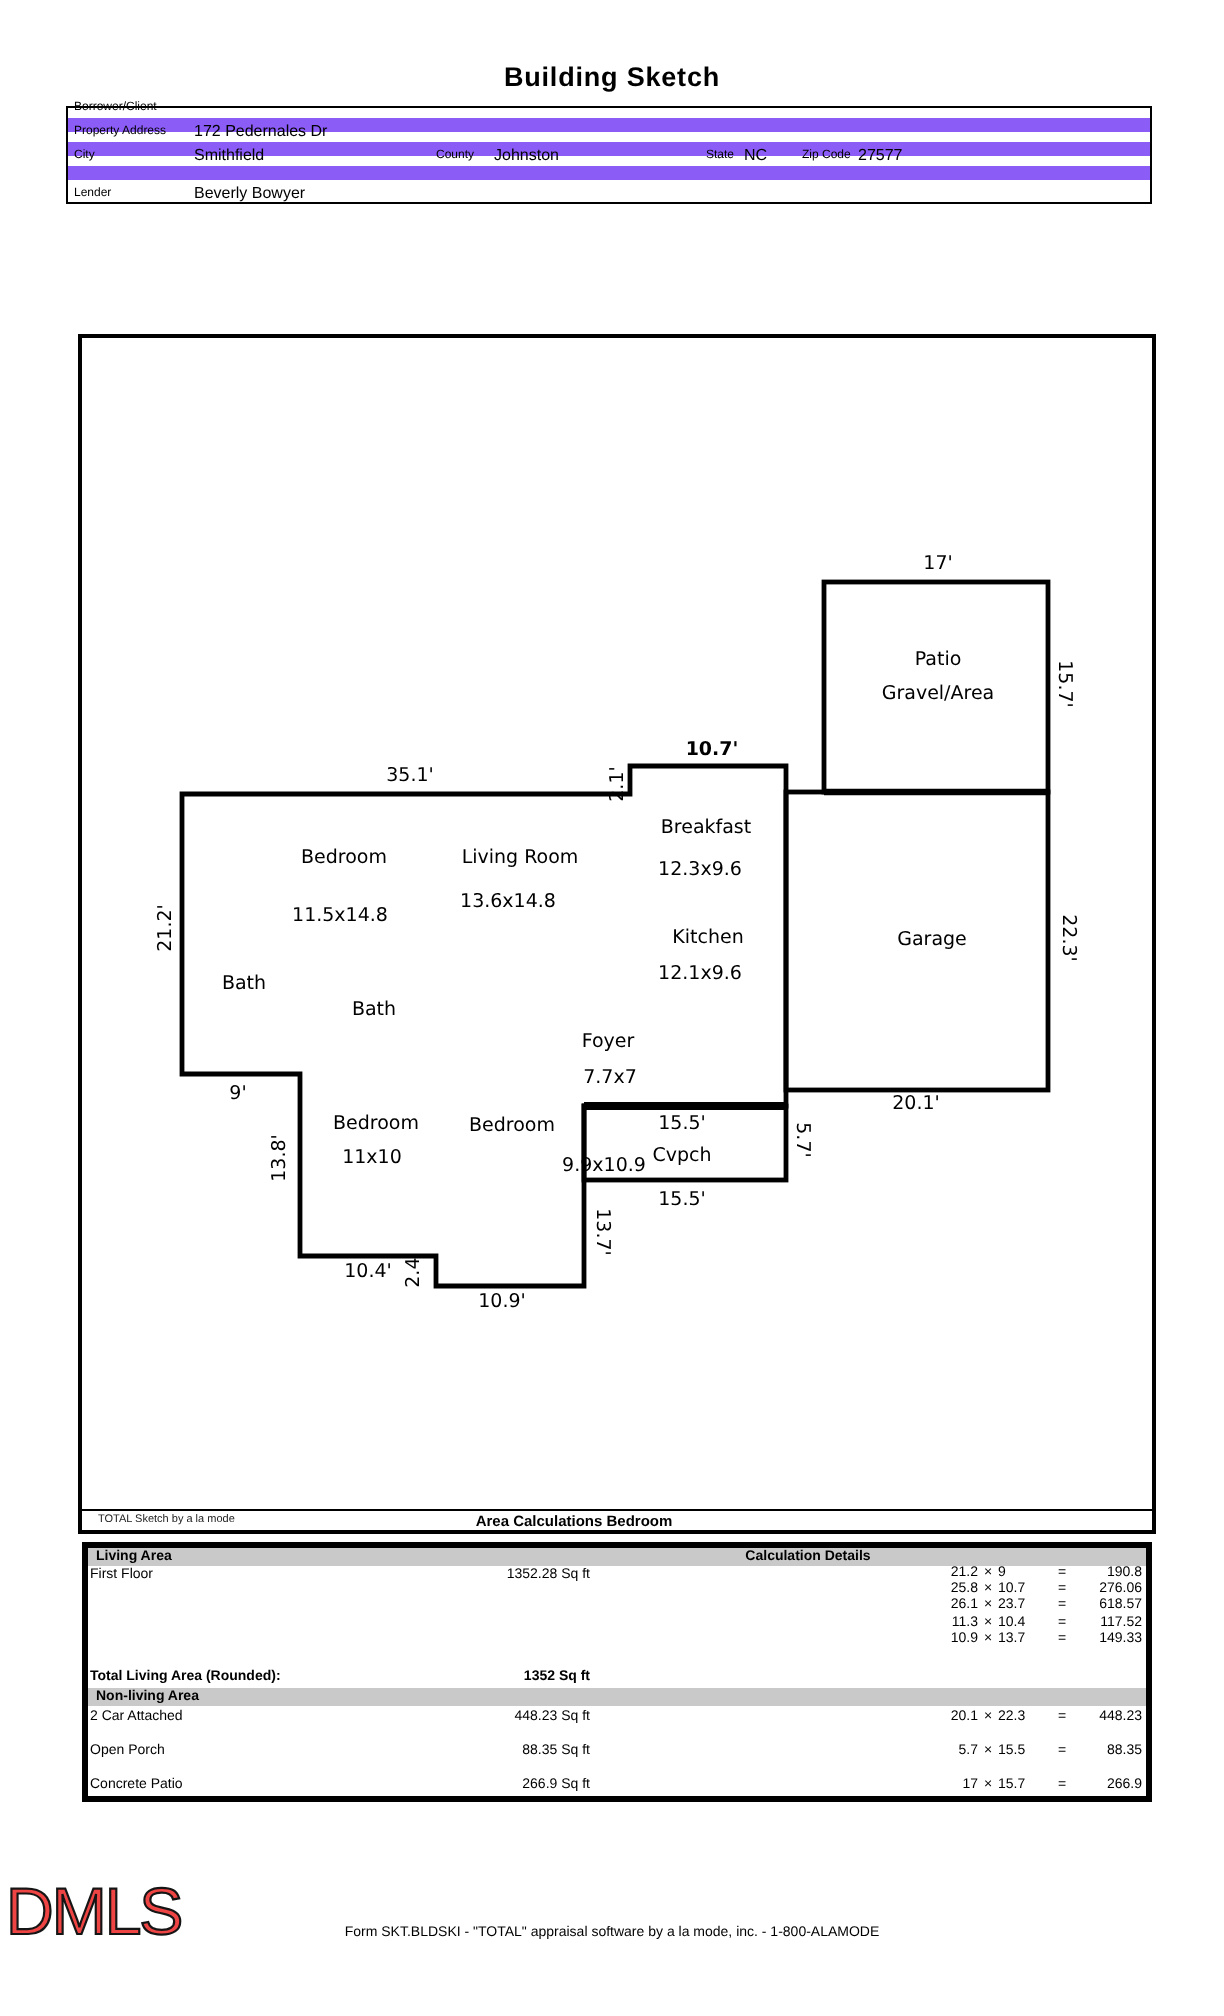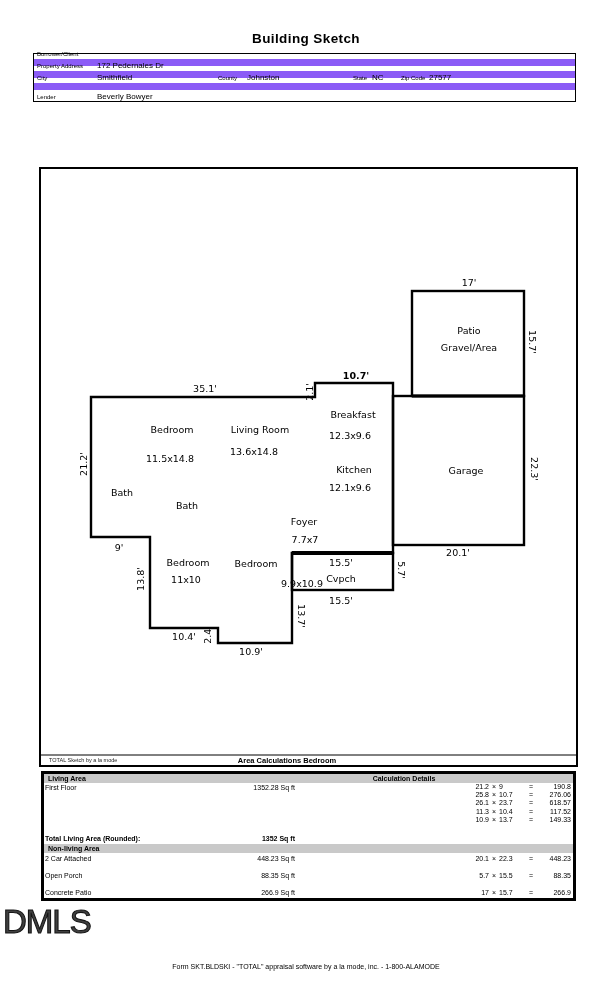"DMLS" .logo { color: #404040 -> #ef4444; top: 903px -> 937px }
